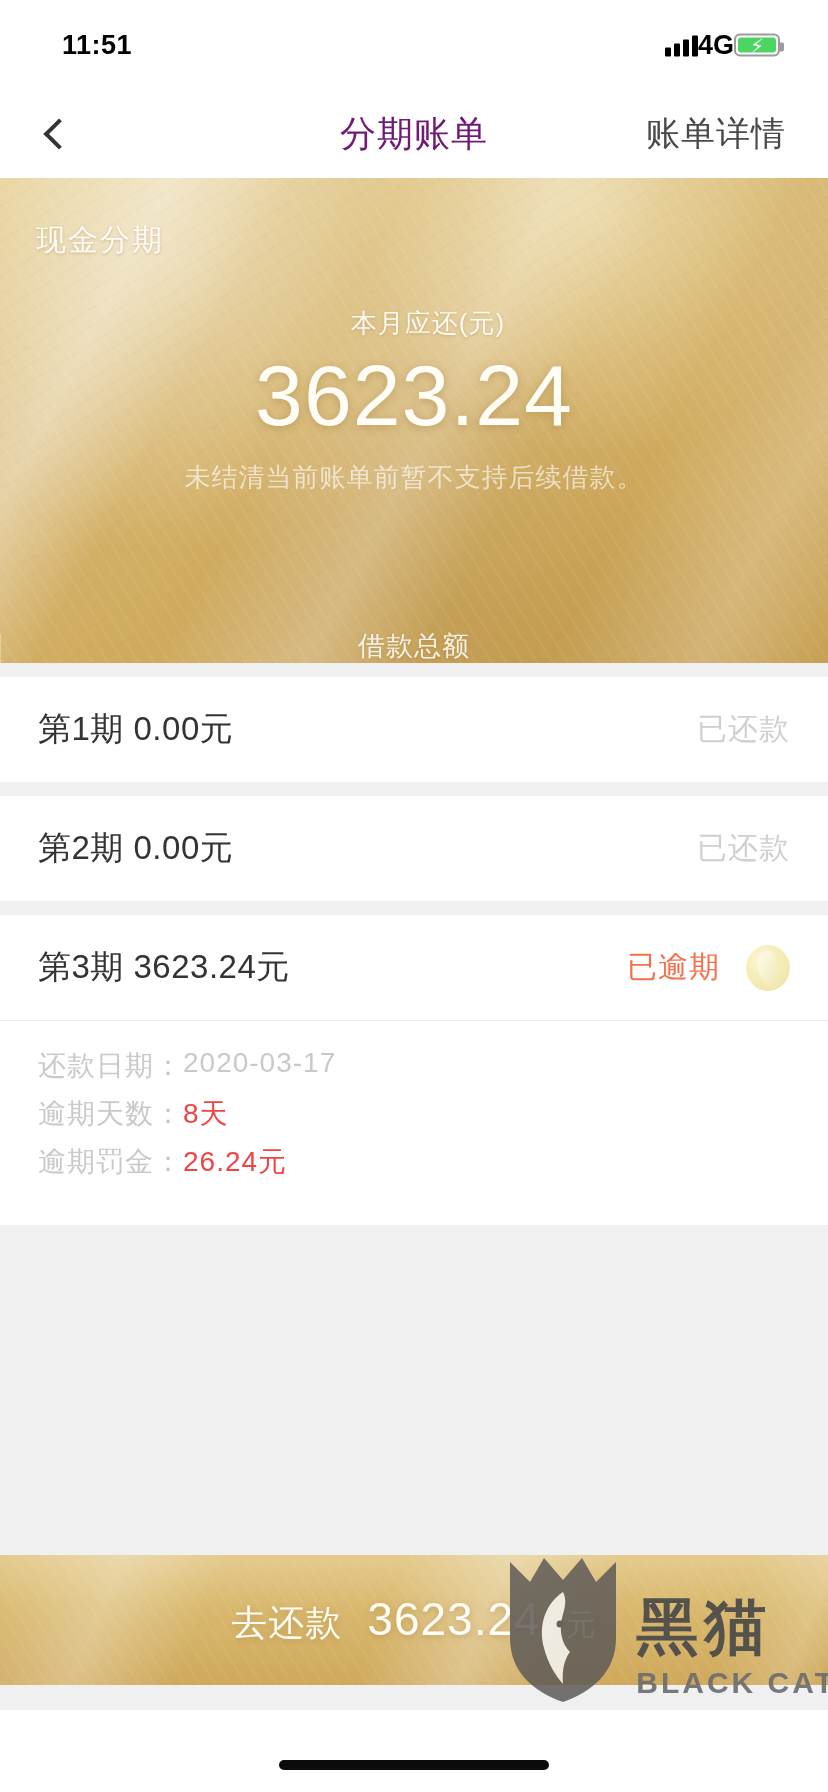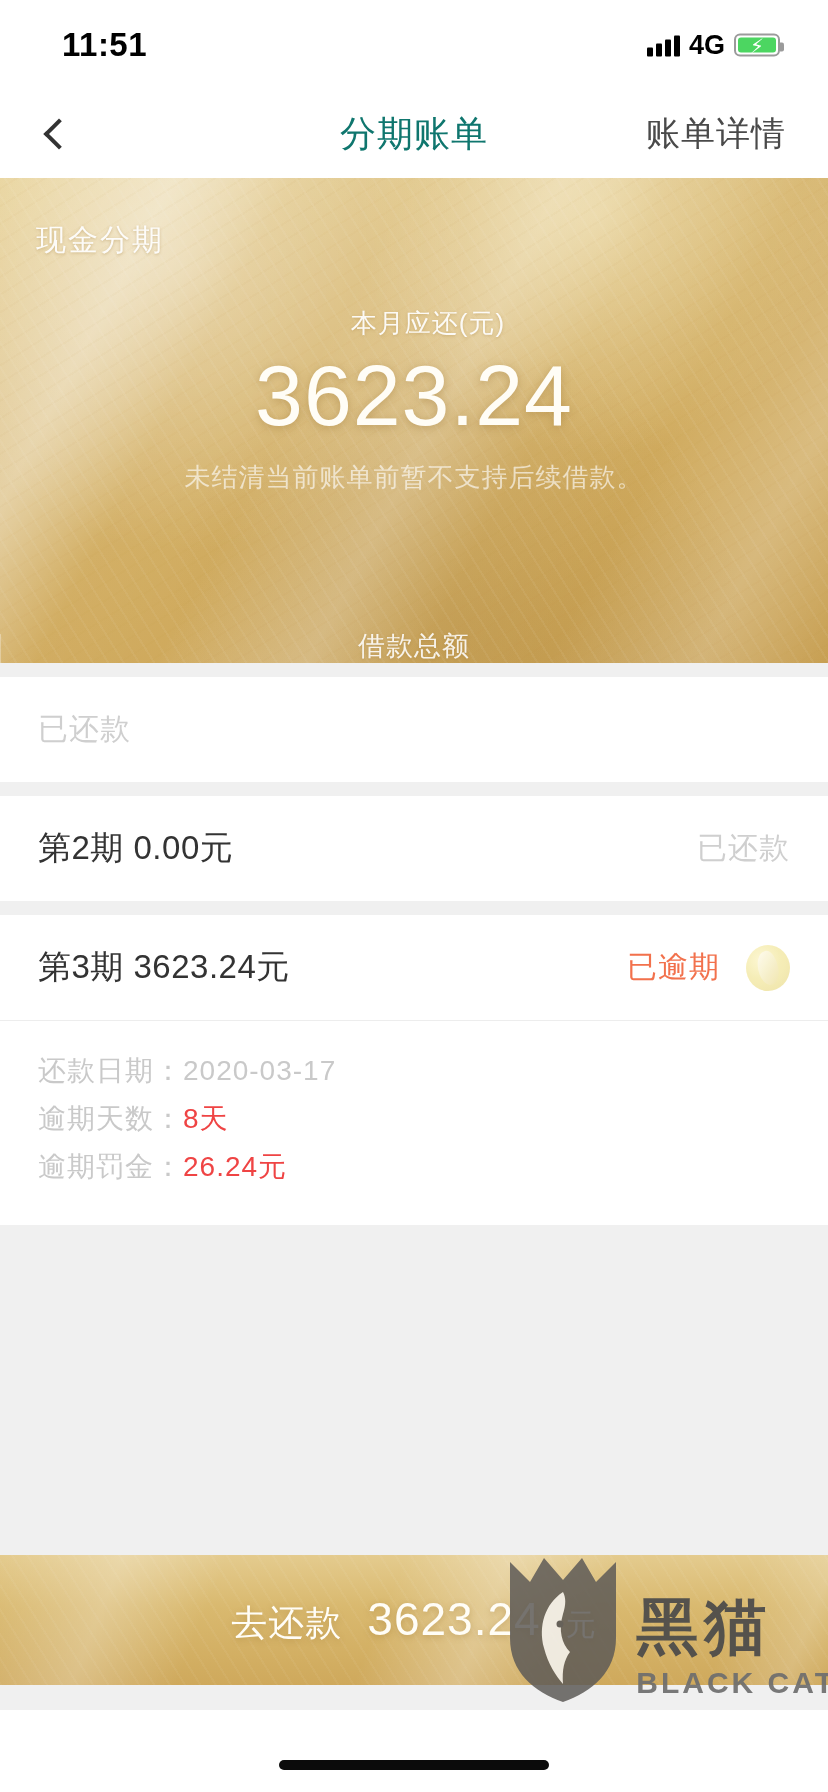"11:51" .sb-time { font-size: 33px -> 27px }
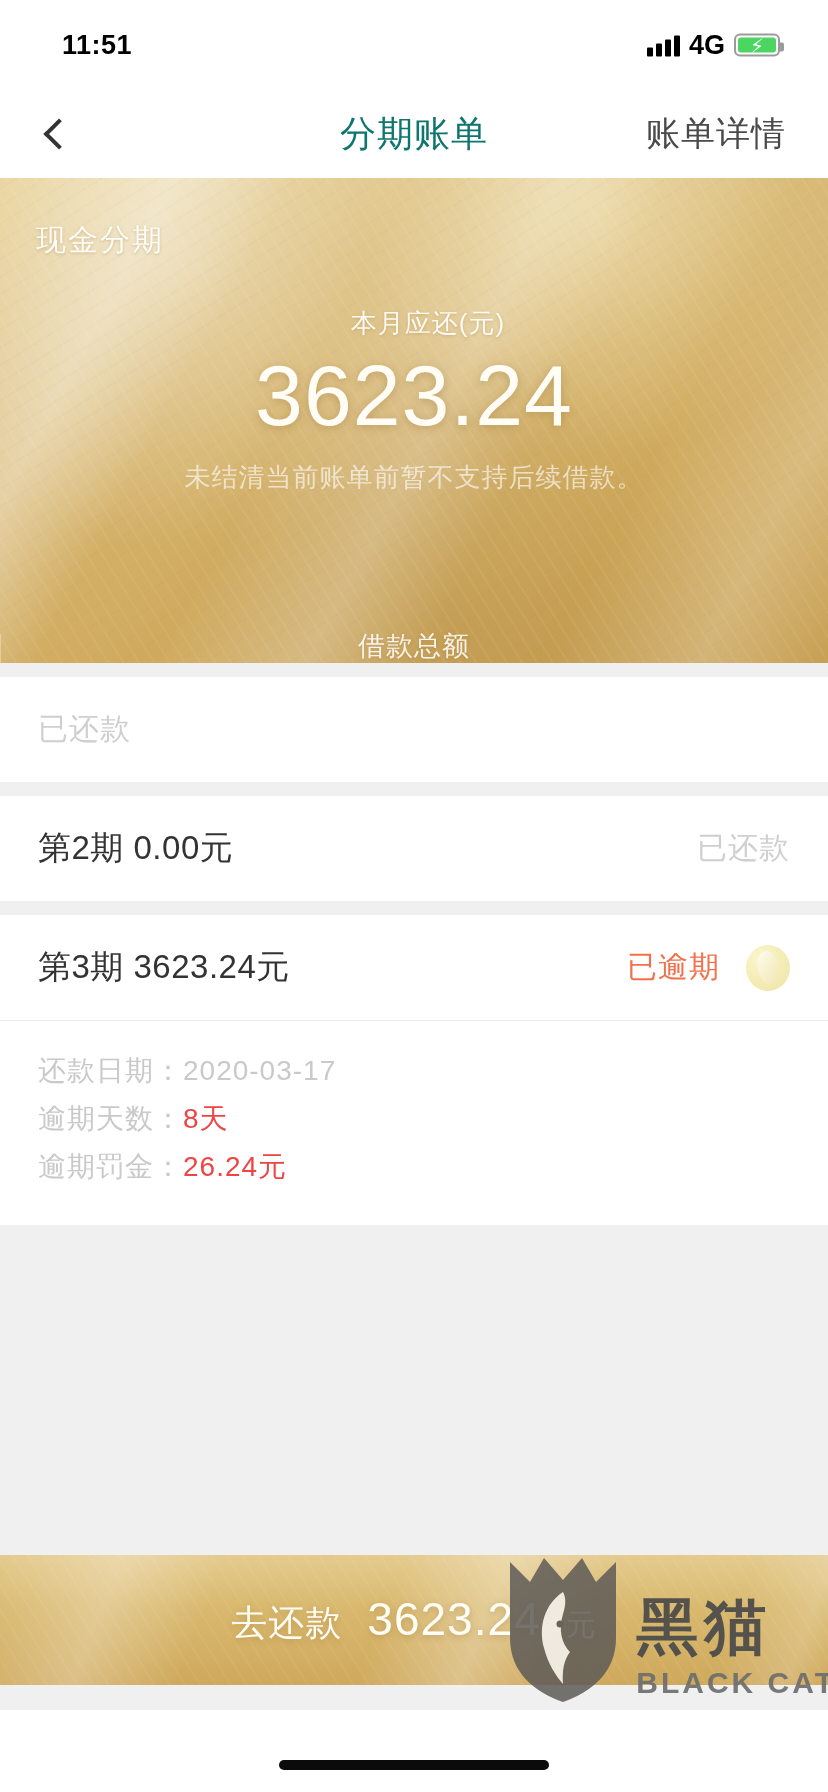"4G" .sb-right { gap: 9px -> none }
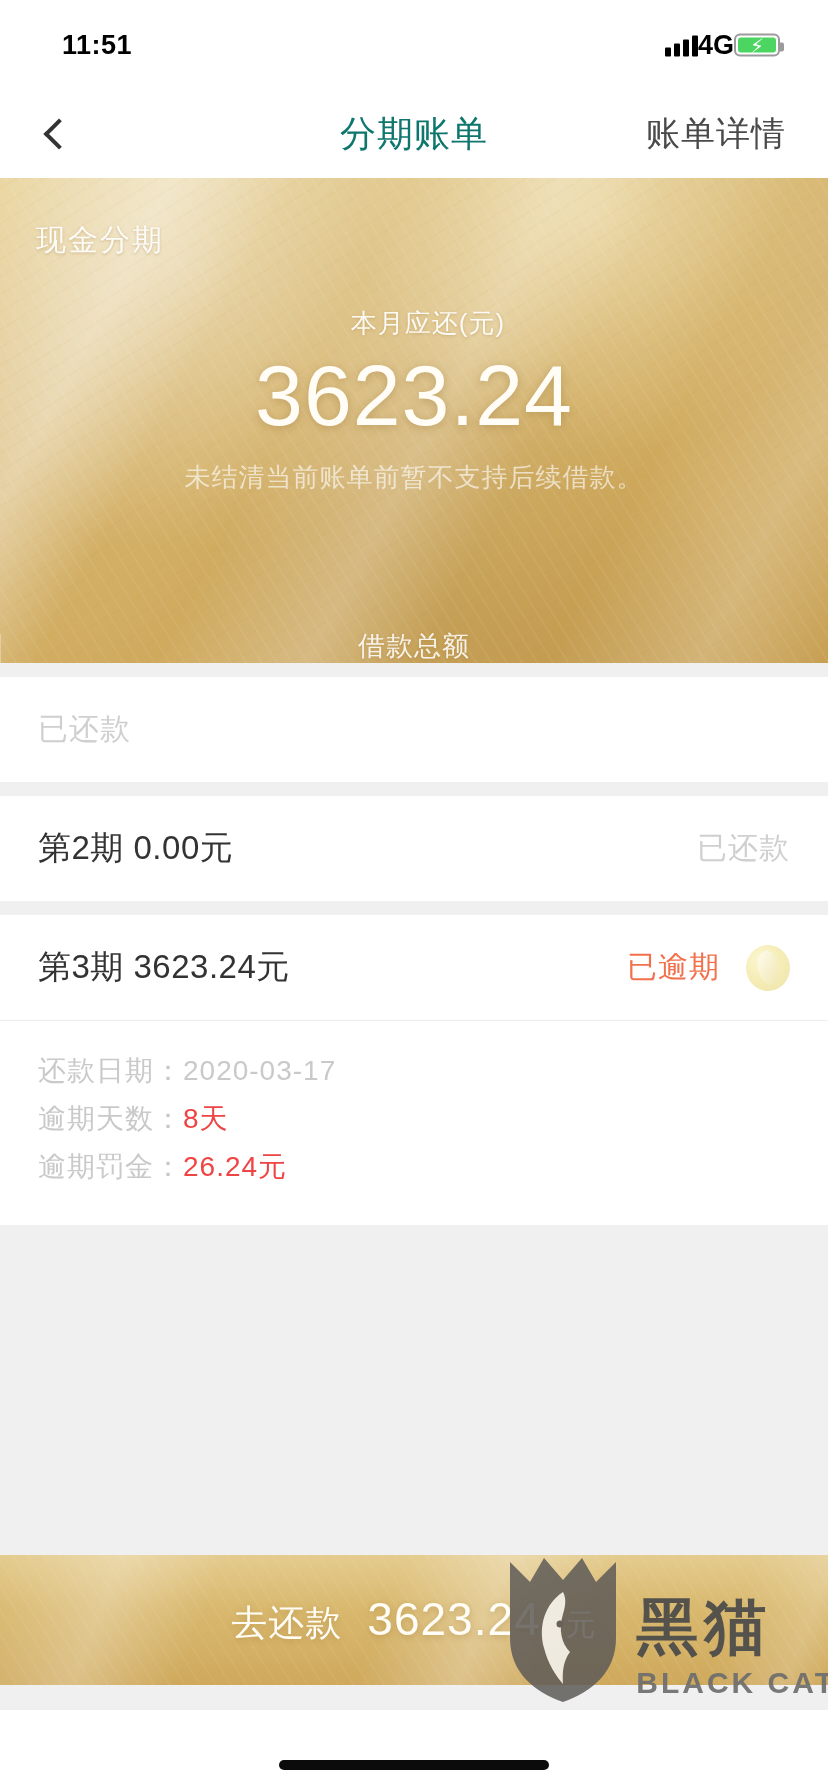"分期账单" .nav-title { color: #0f766e -> #701a75 }
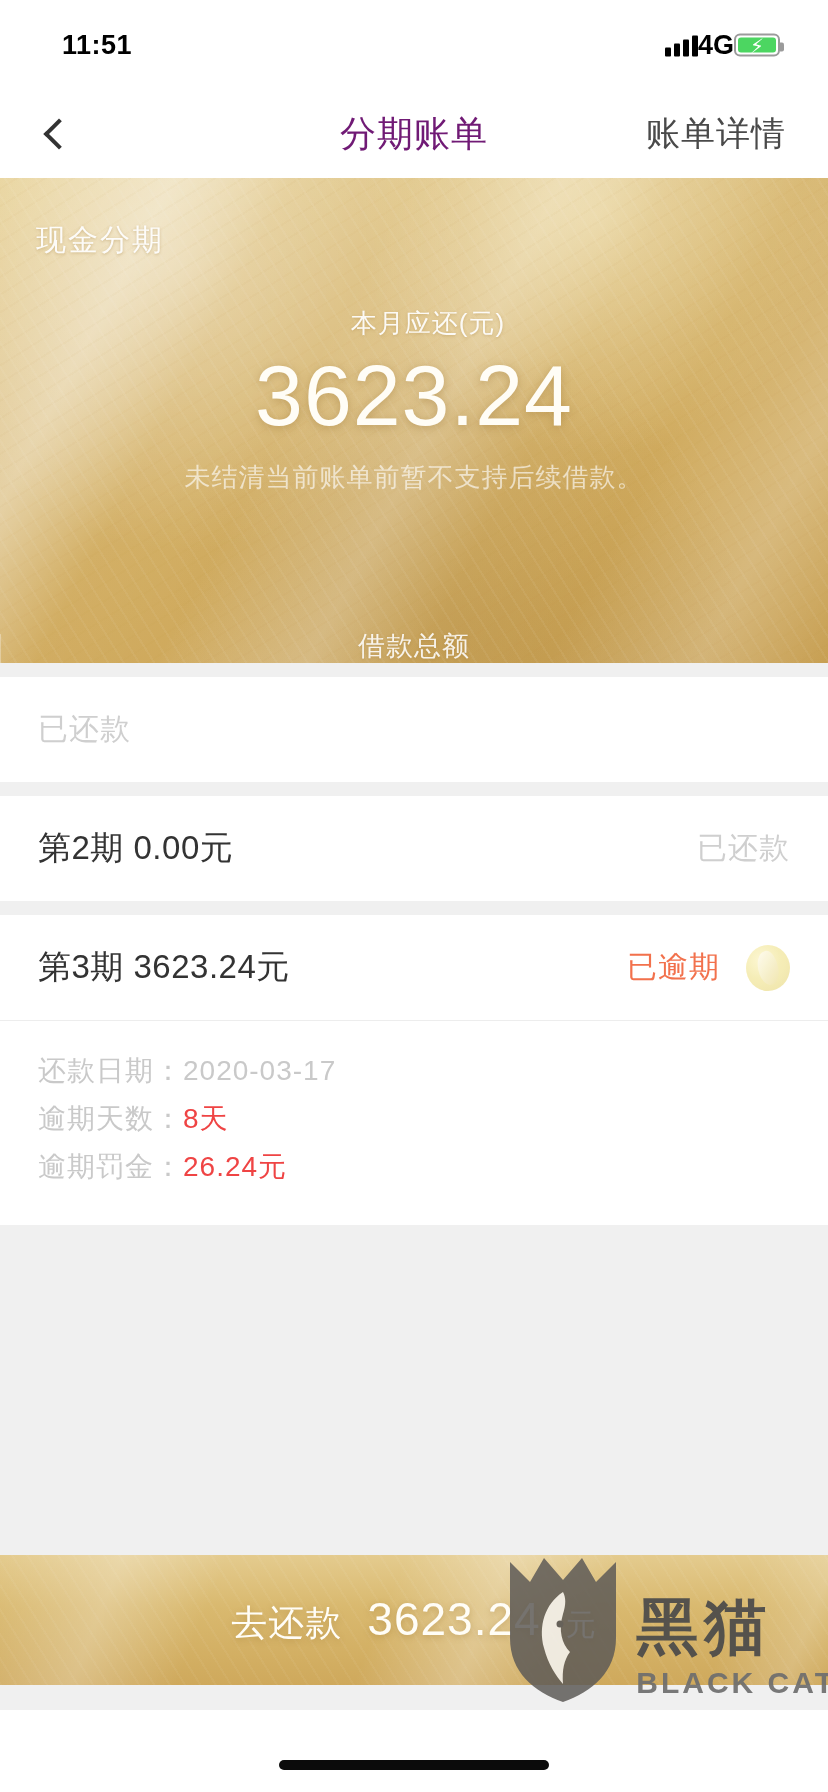"第1期 0.00元" span.title { html: none -> <span>第1期 0.00元</span> }
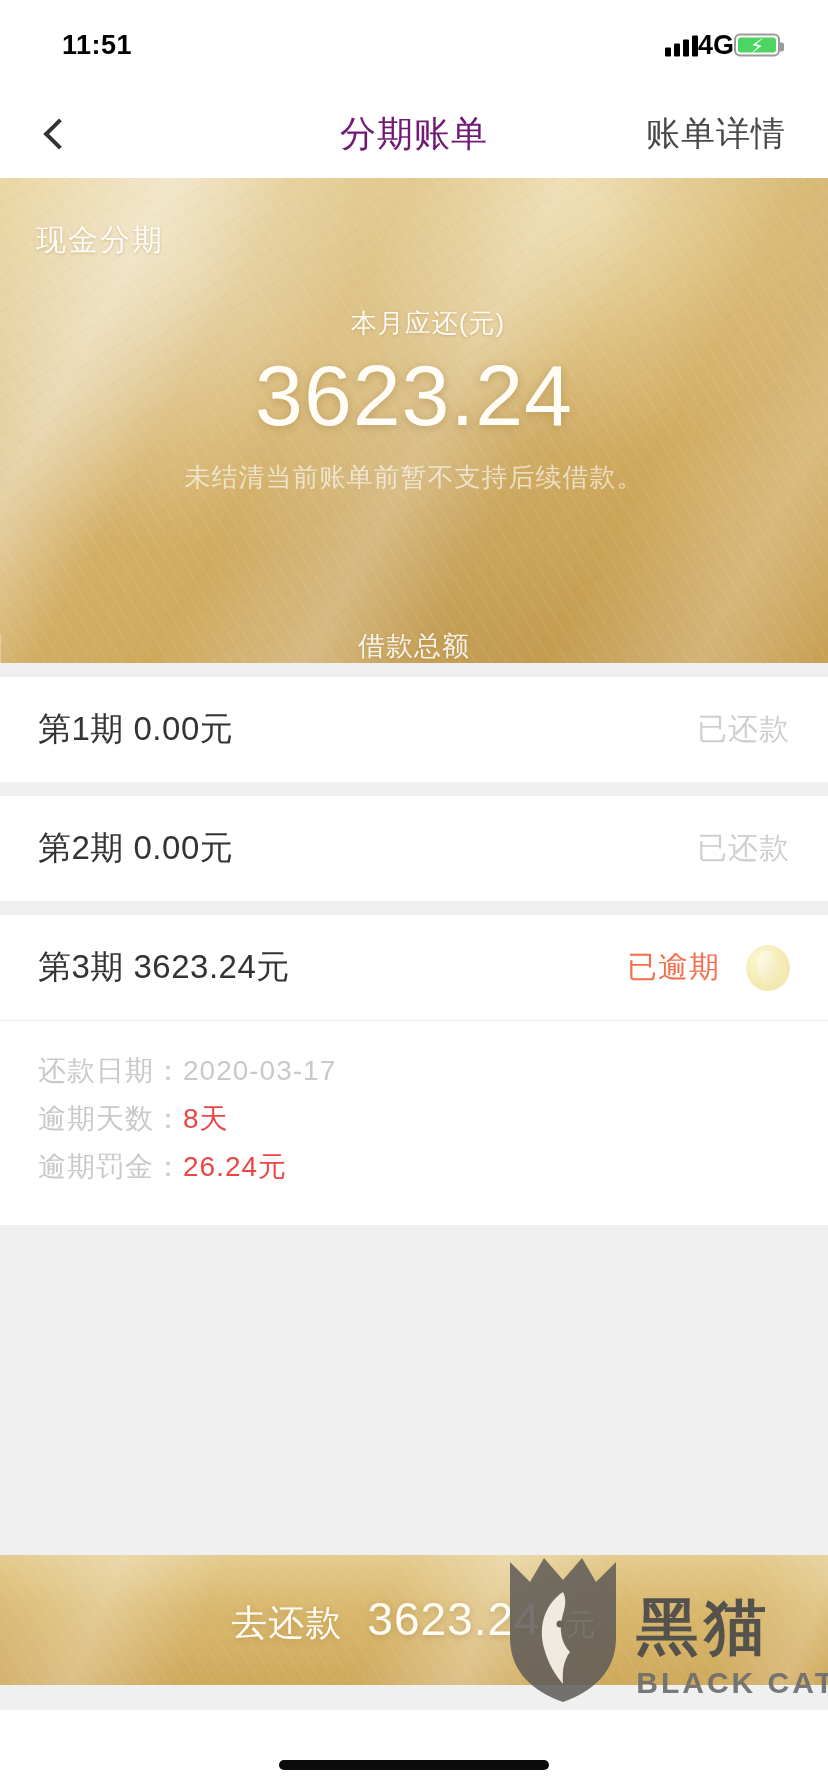"还款日期：" .drow { align-items: center -> flex-start }
